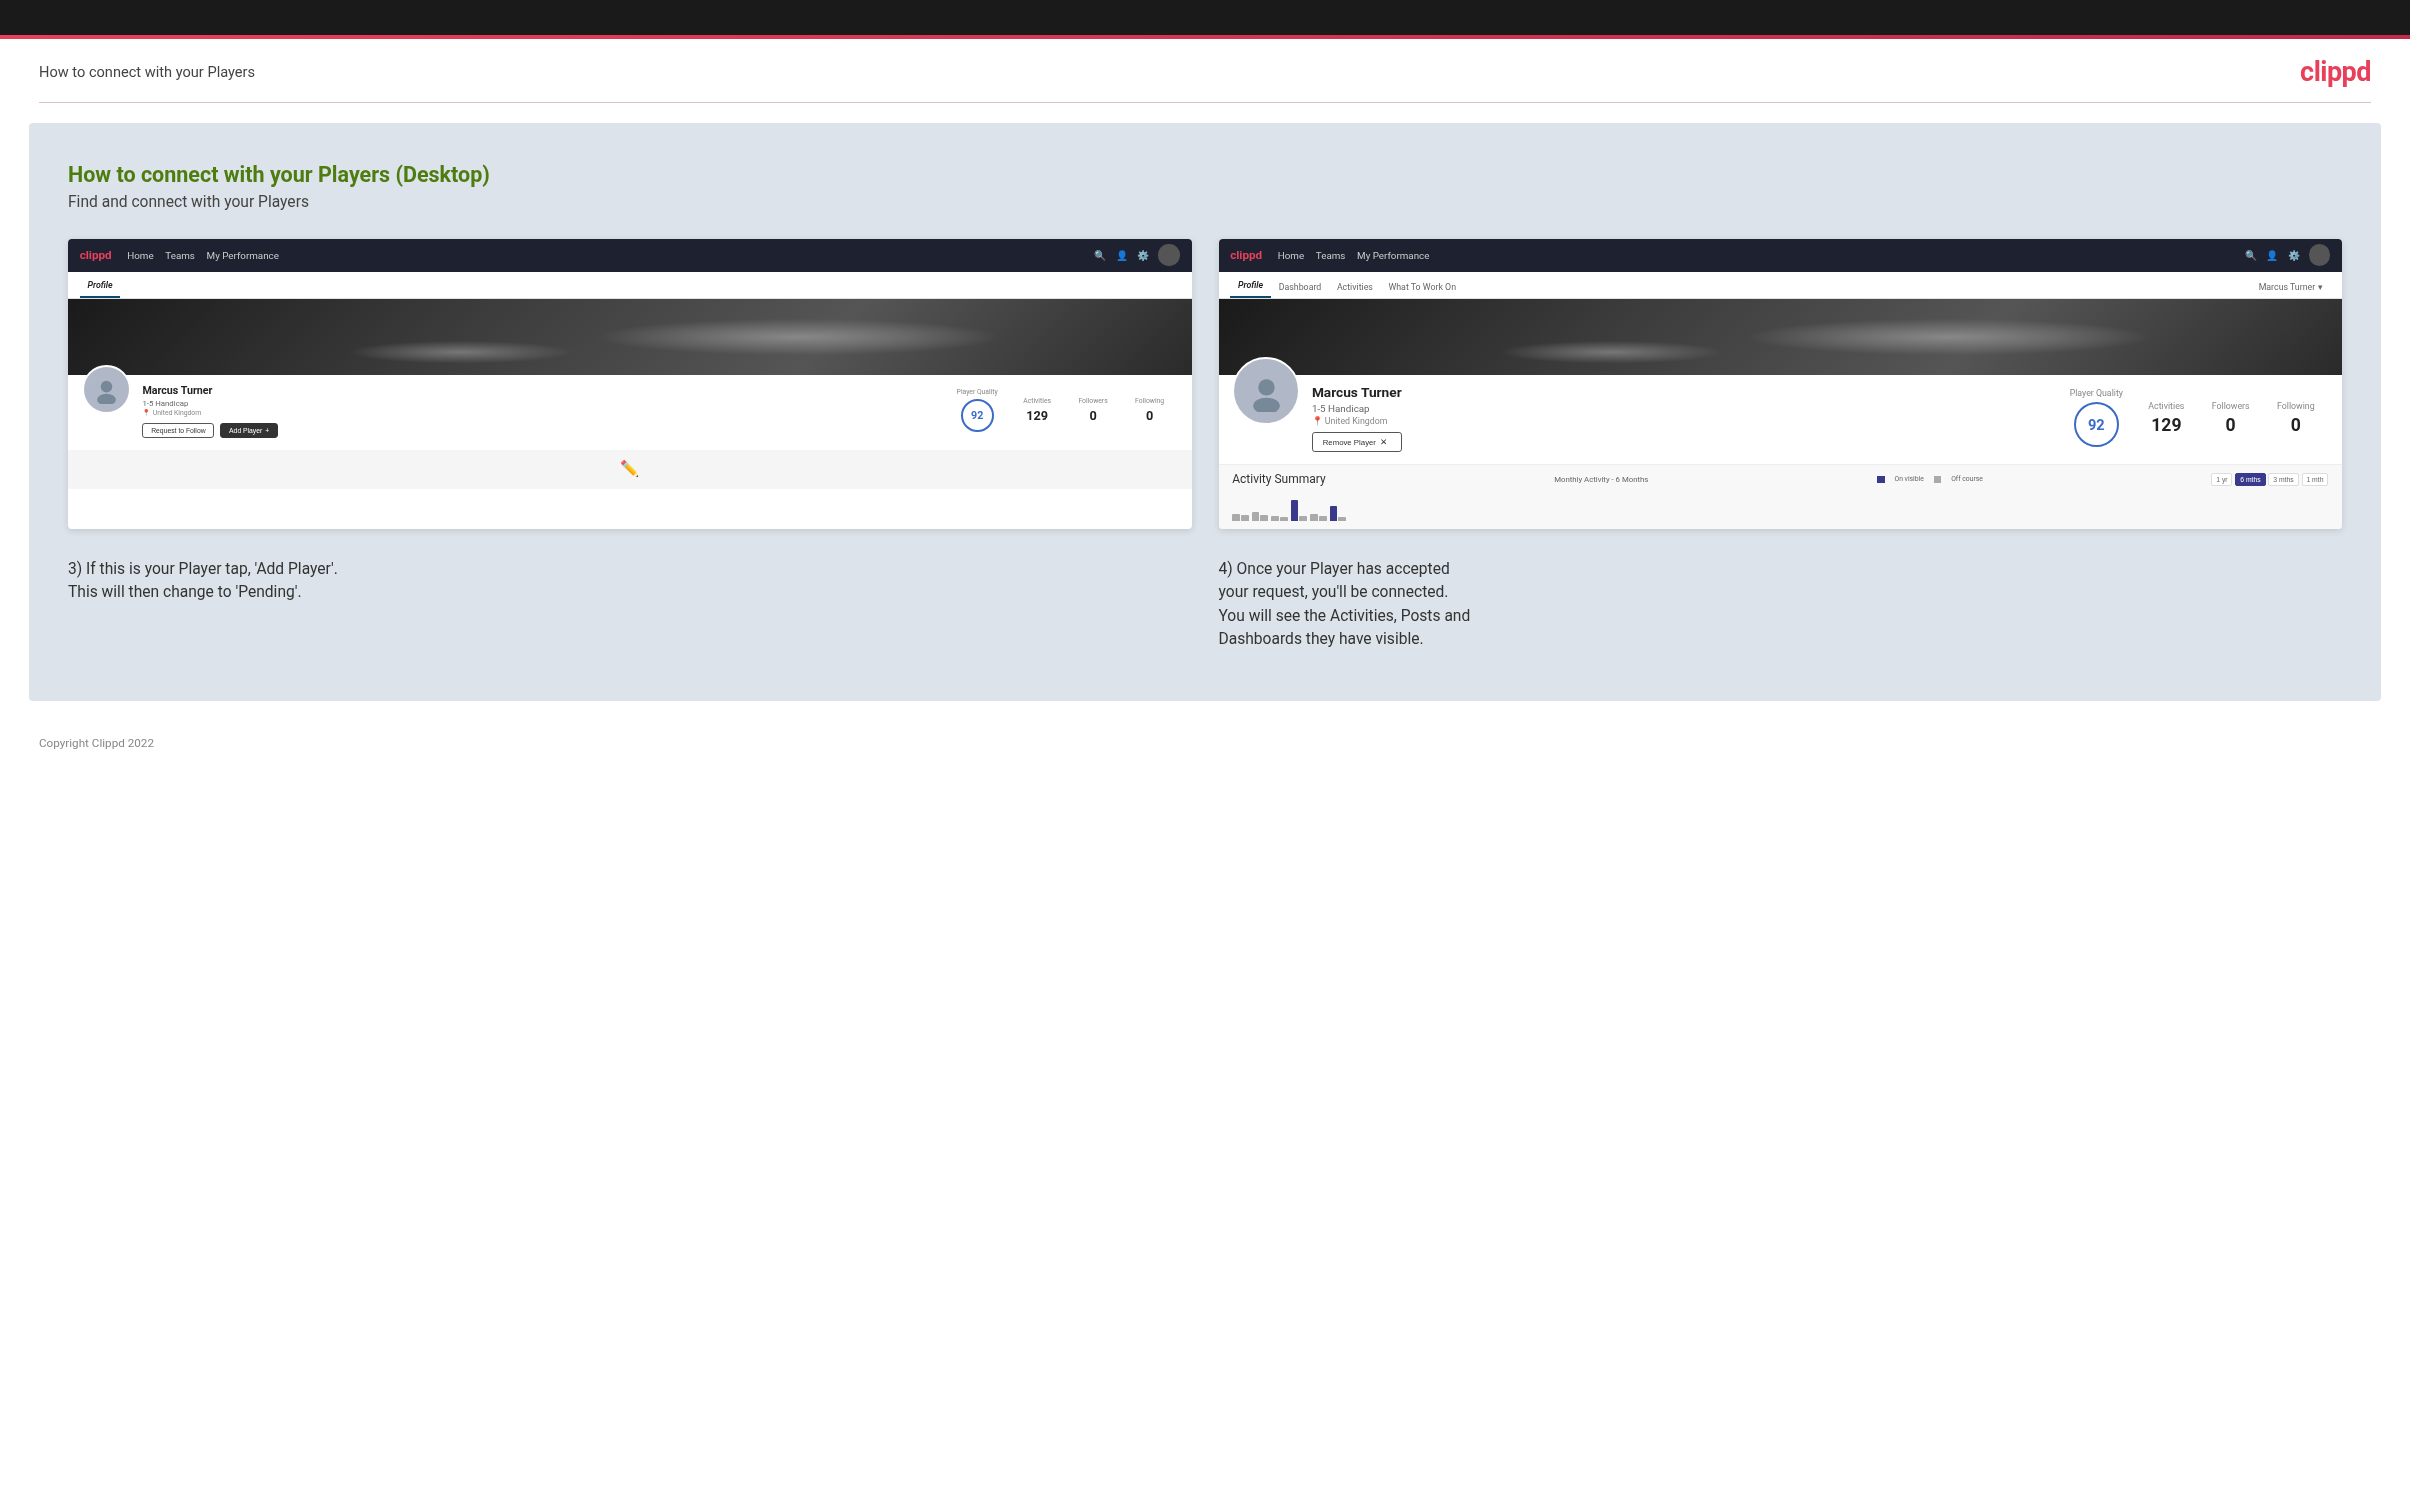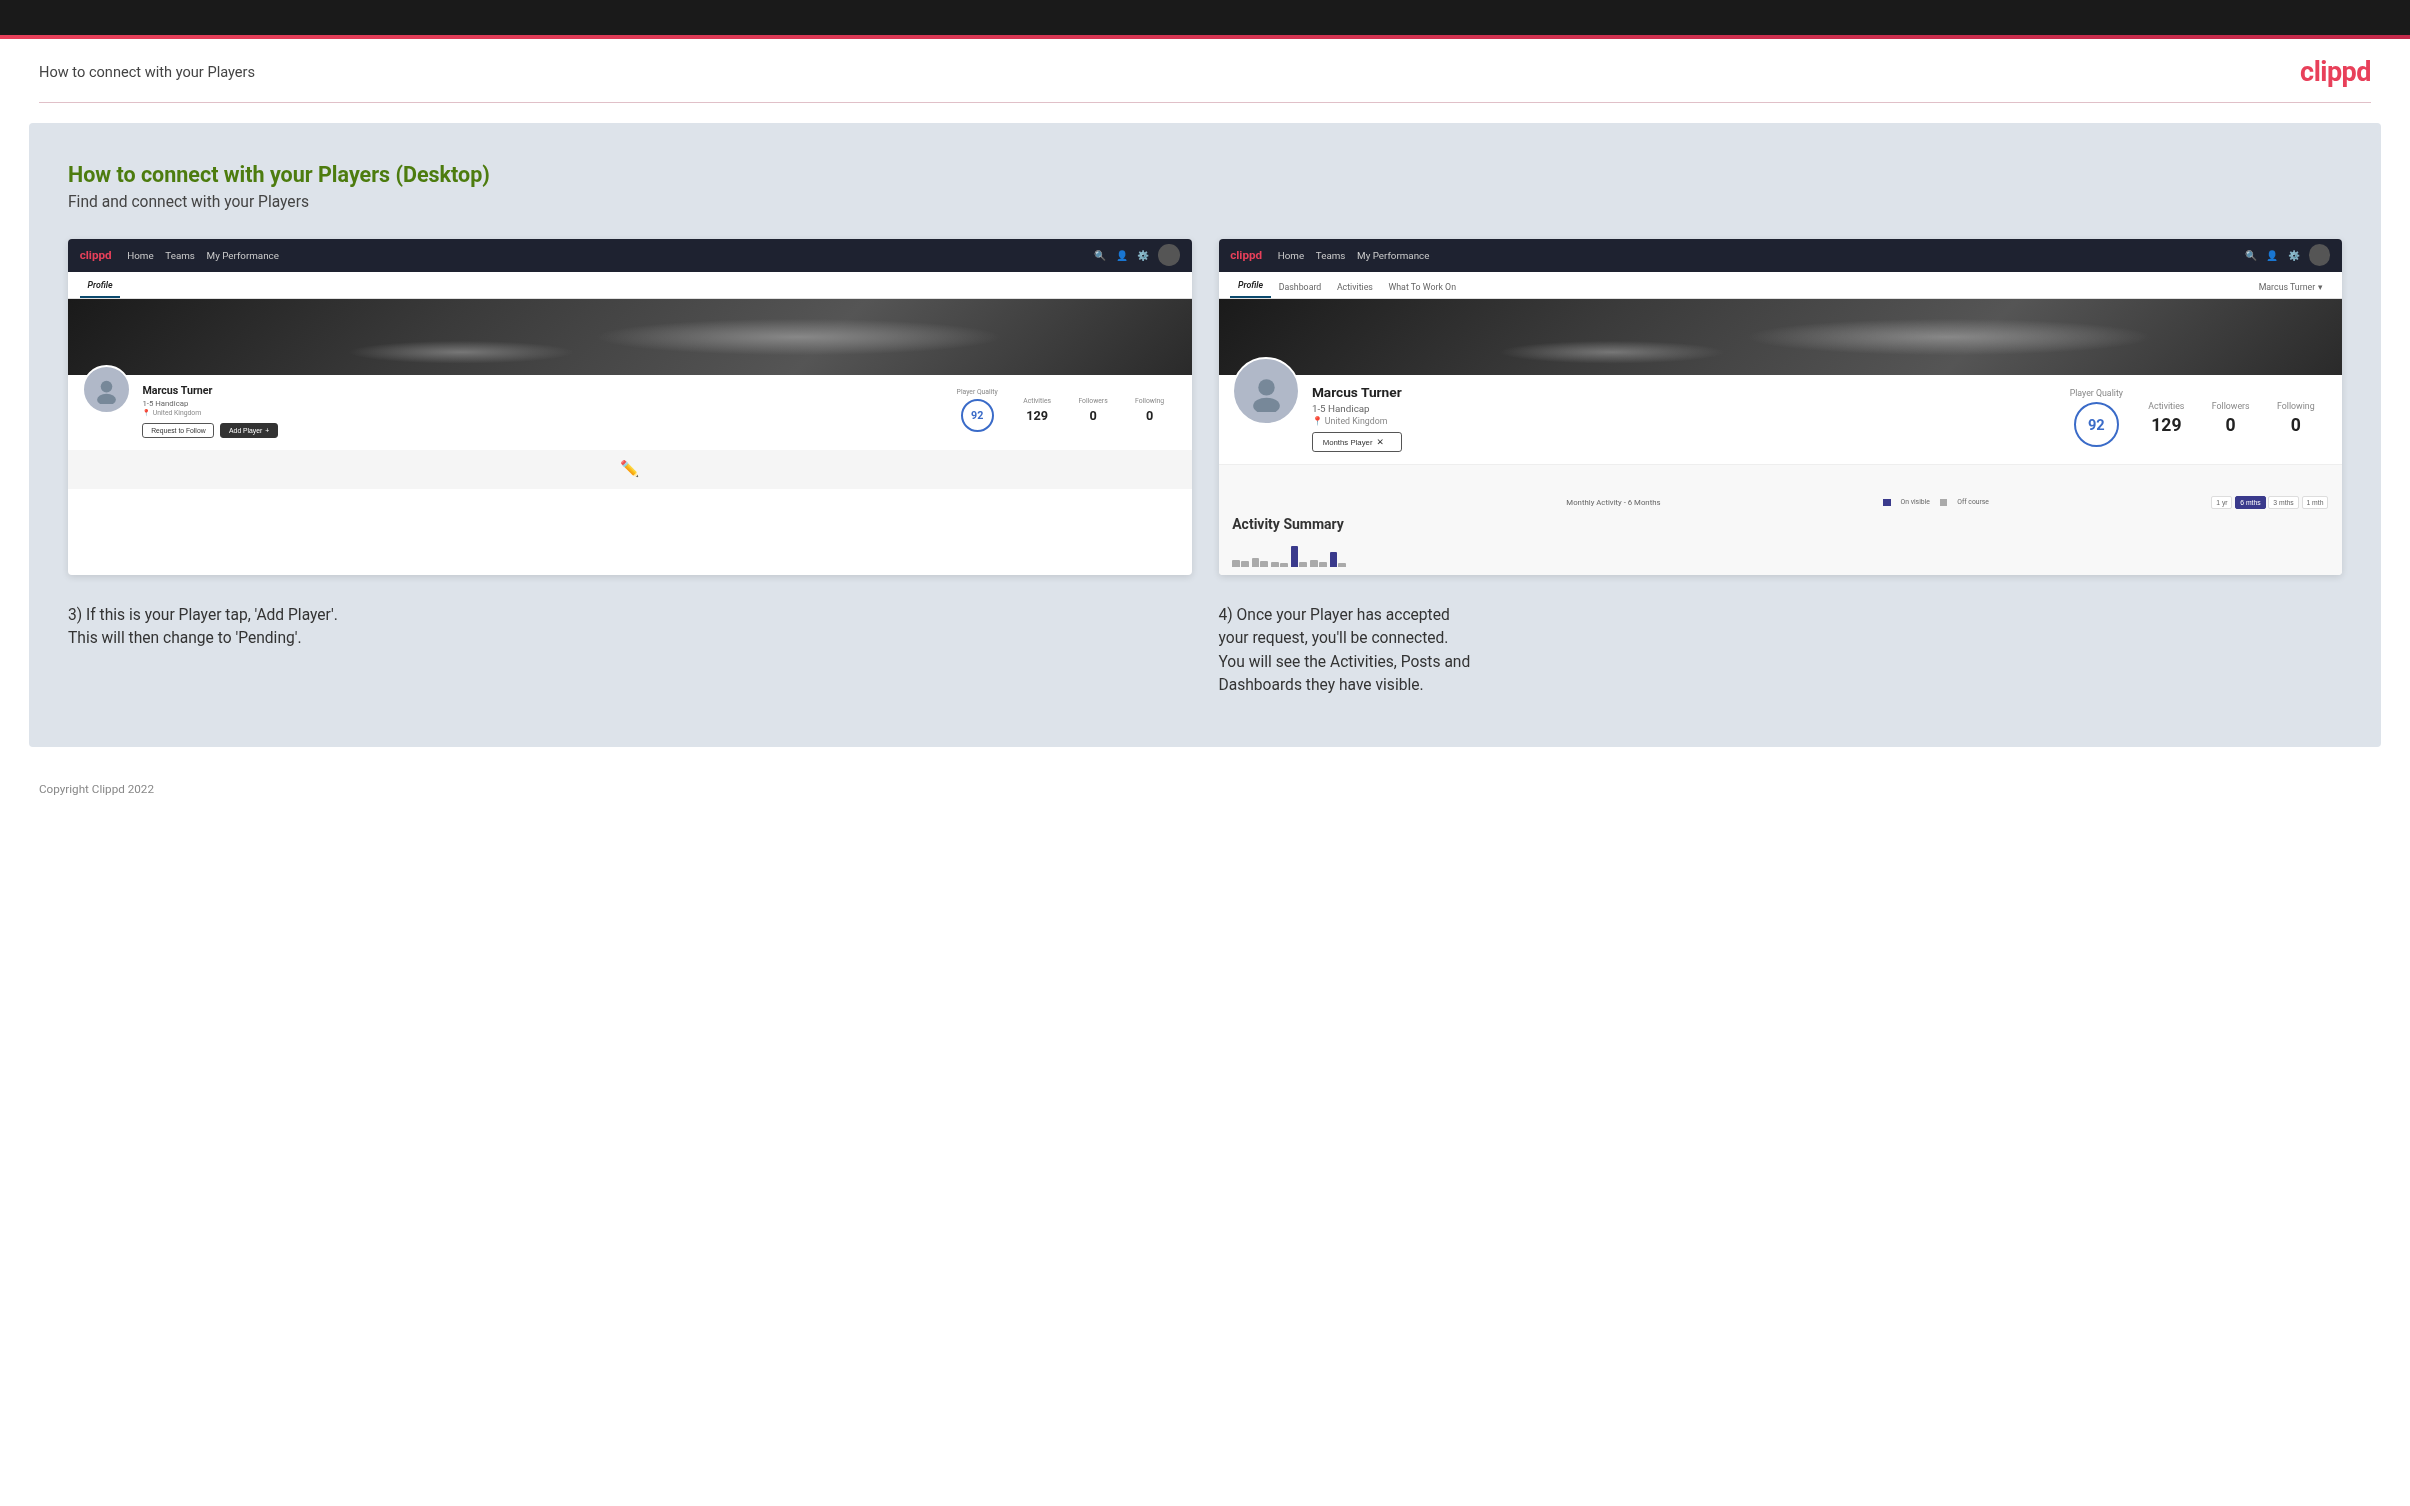"Months Player" span { text: Months -> Remove }
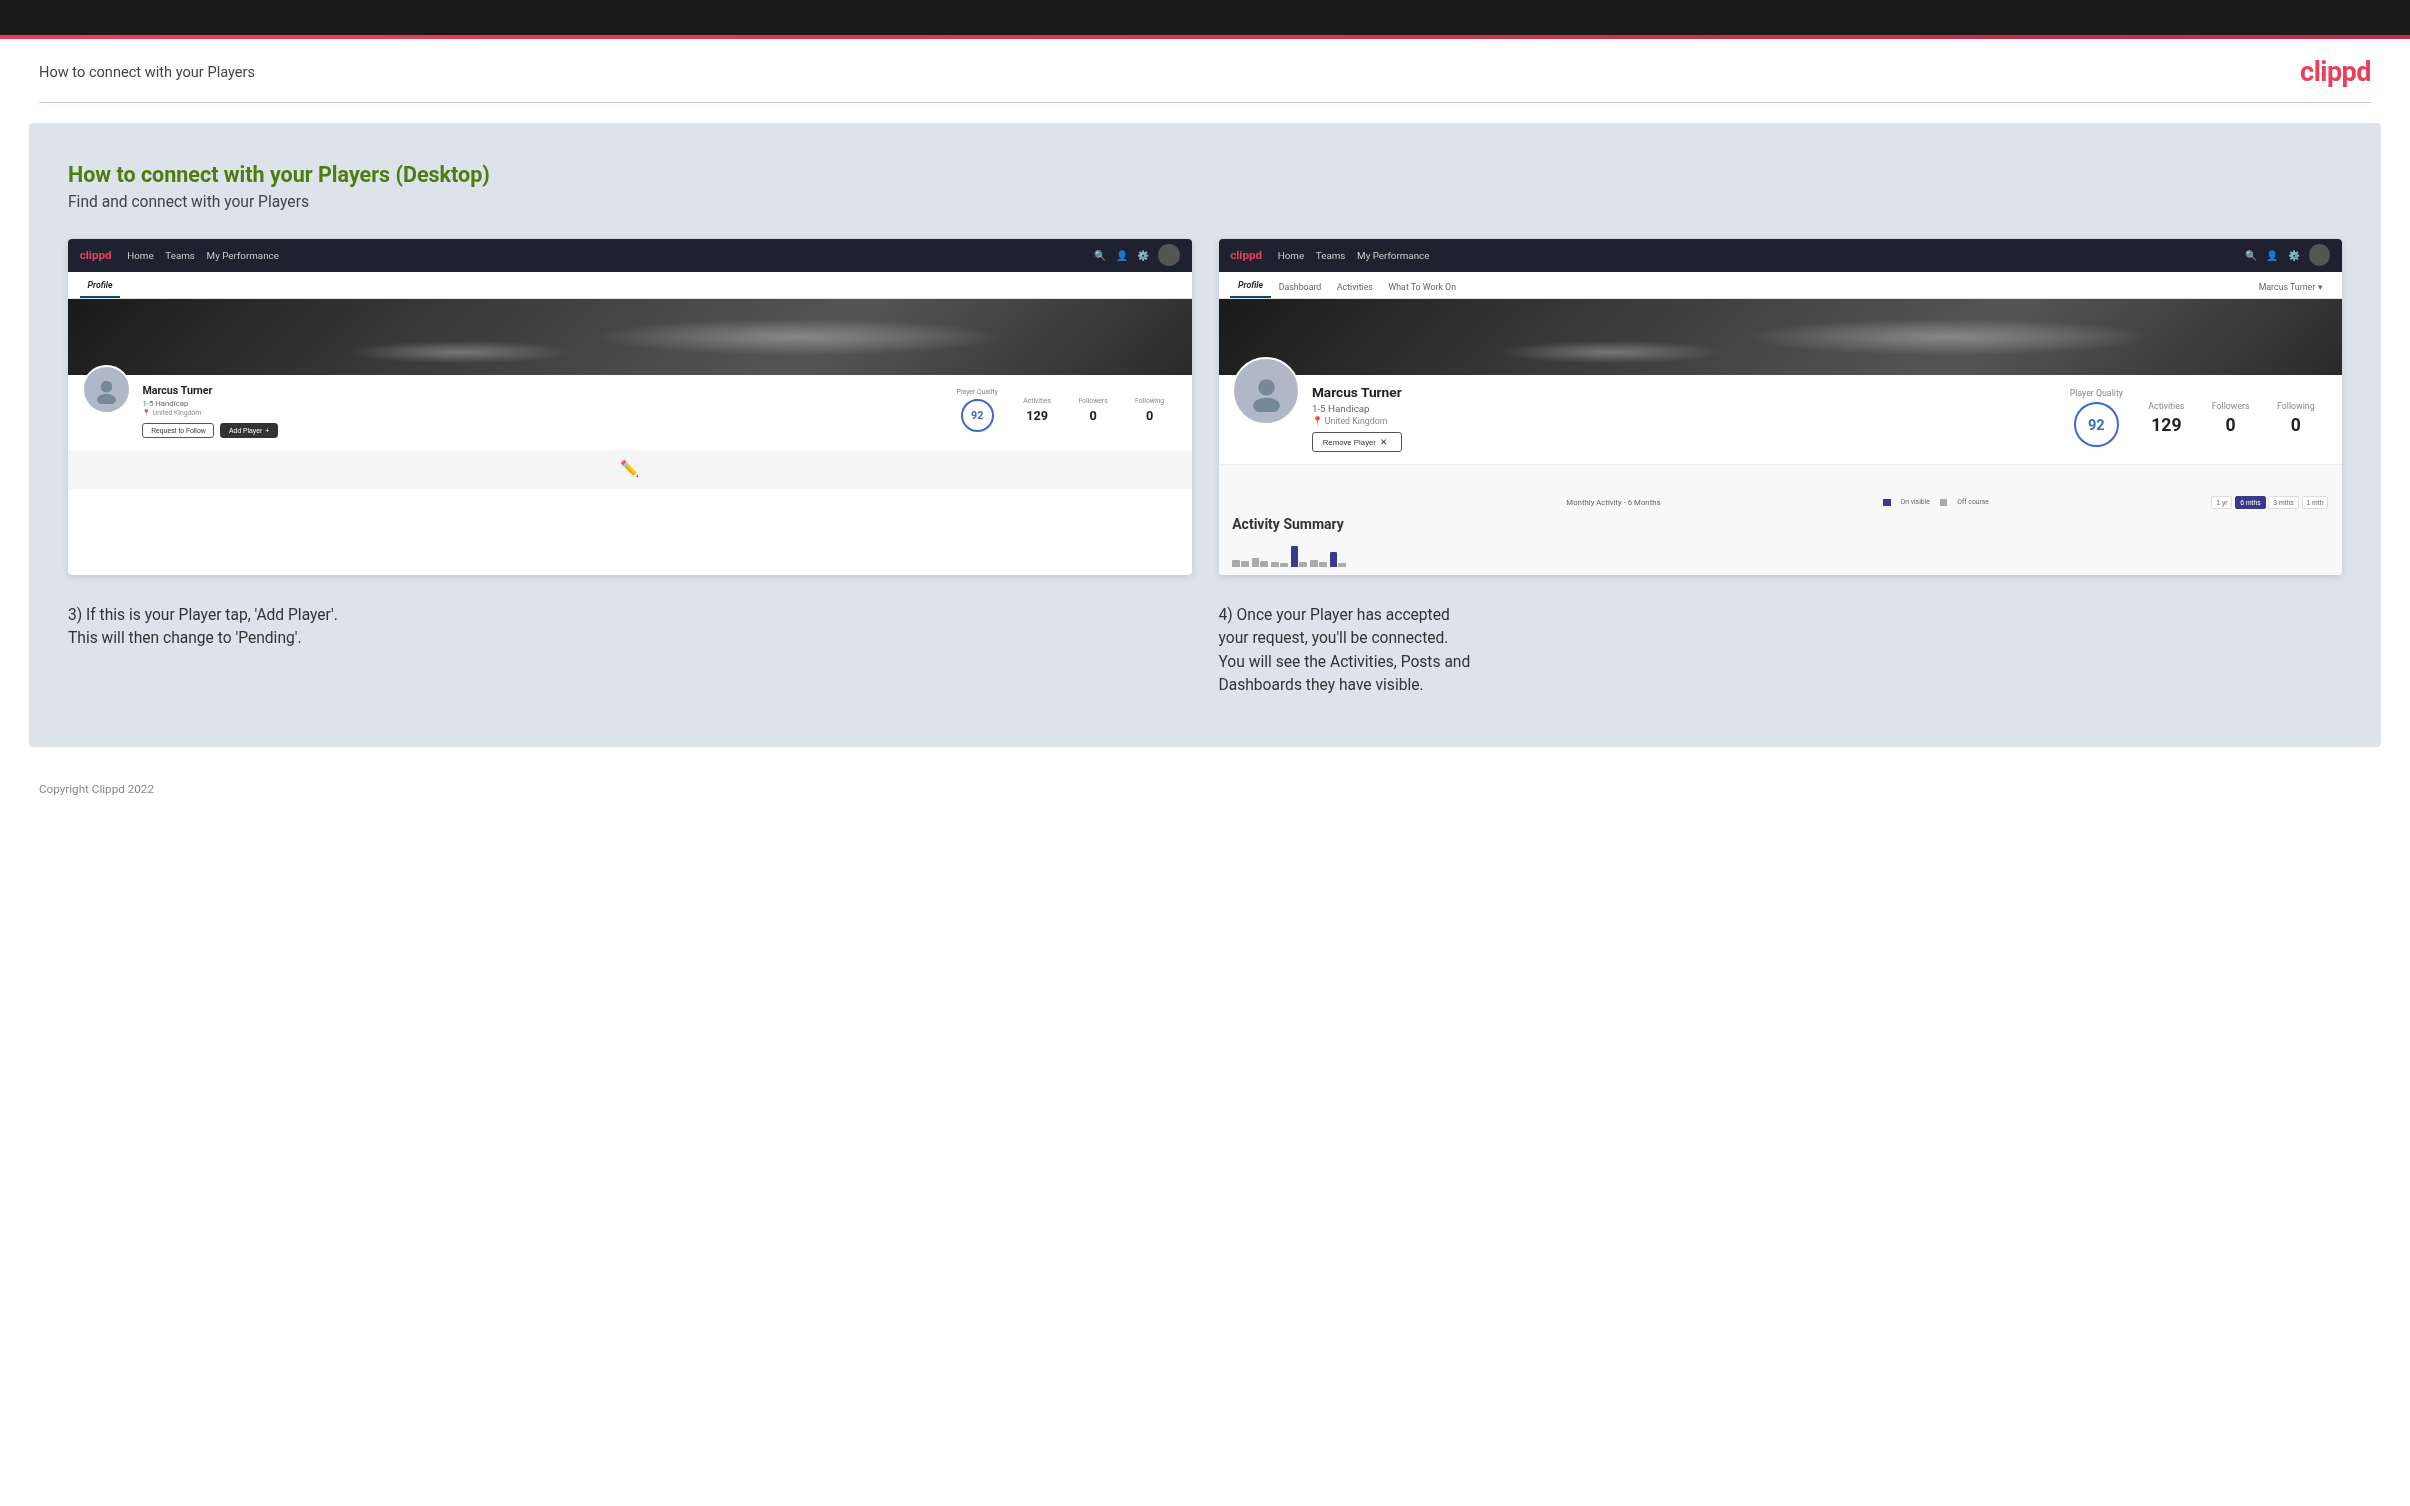"Activity Summary" .mock-activity-title { font-size: 14px -> 12px; font-weight: 700 -> 400; margin-top: 44px -> none }
